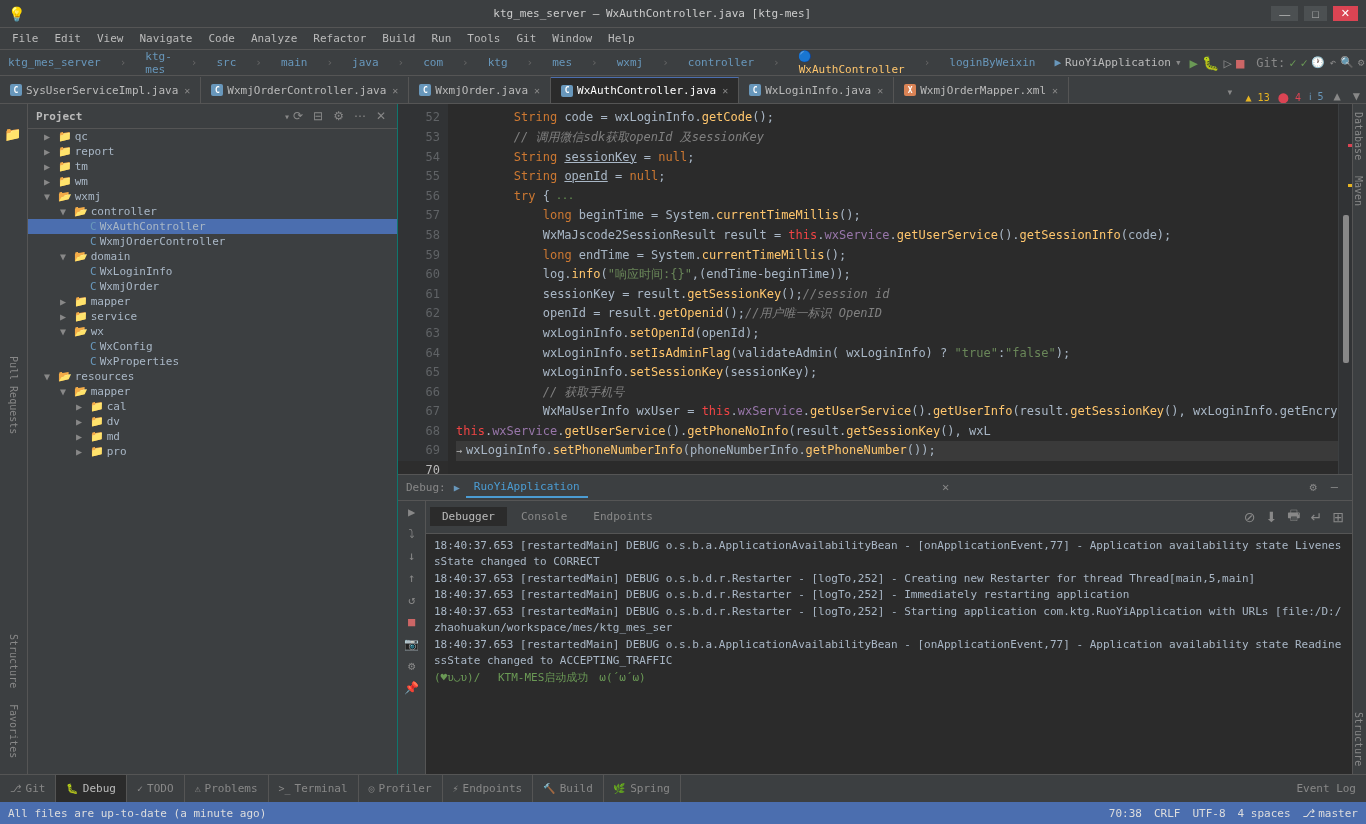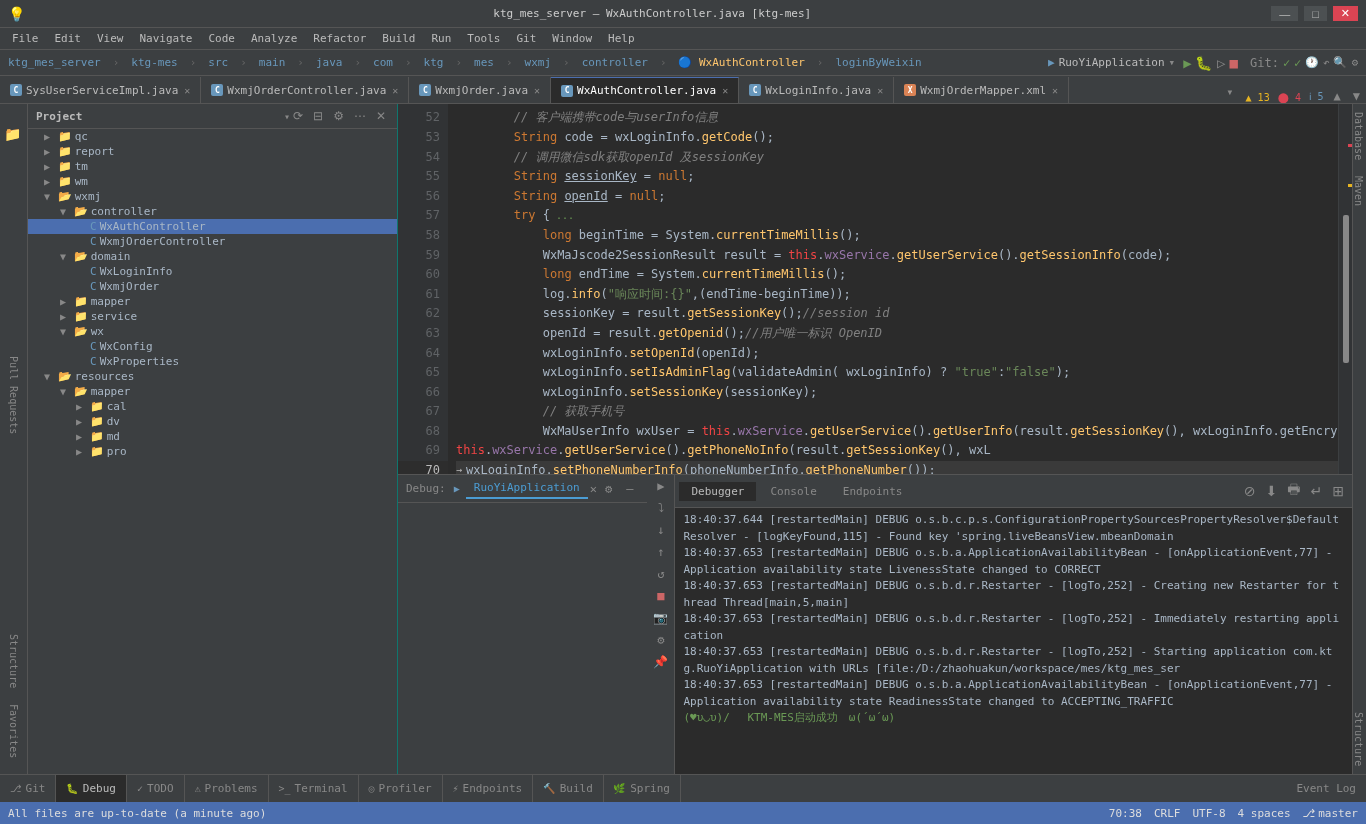"ktg_mes_server" .path-bar { gap: 12px -> 19px }
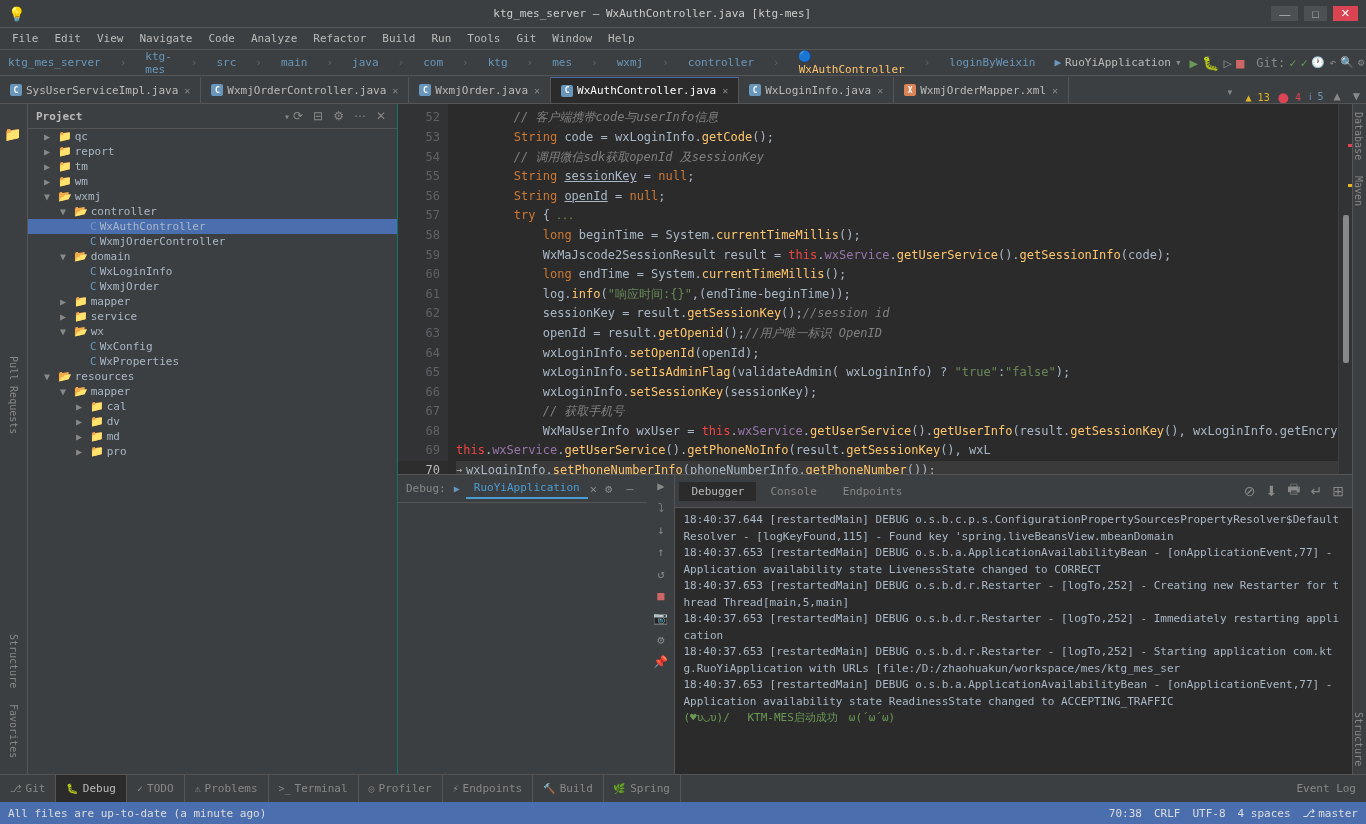"// 客户端携带code与userInfo信息" div.code-line { html: <div> <span>&nbsp;&nbsp;&nbsp;&nbsp;&nbsp;&nbsp;&nbsp;&nbsp;// 客户端携带code与userInfo信息</span> </div> -> none }
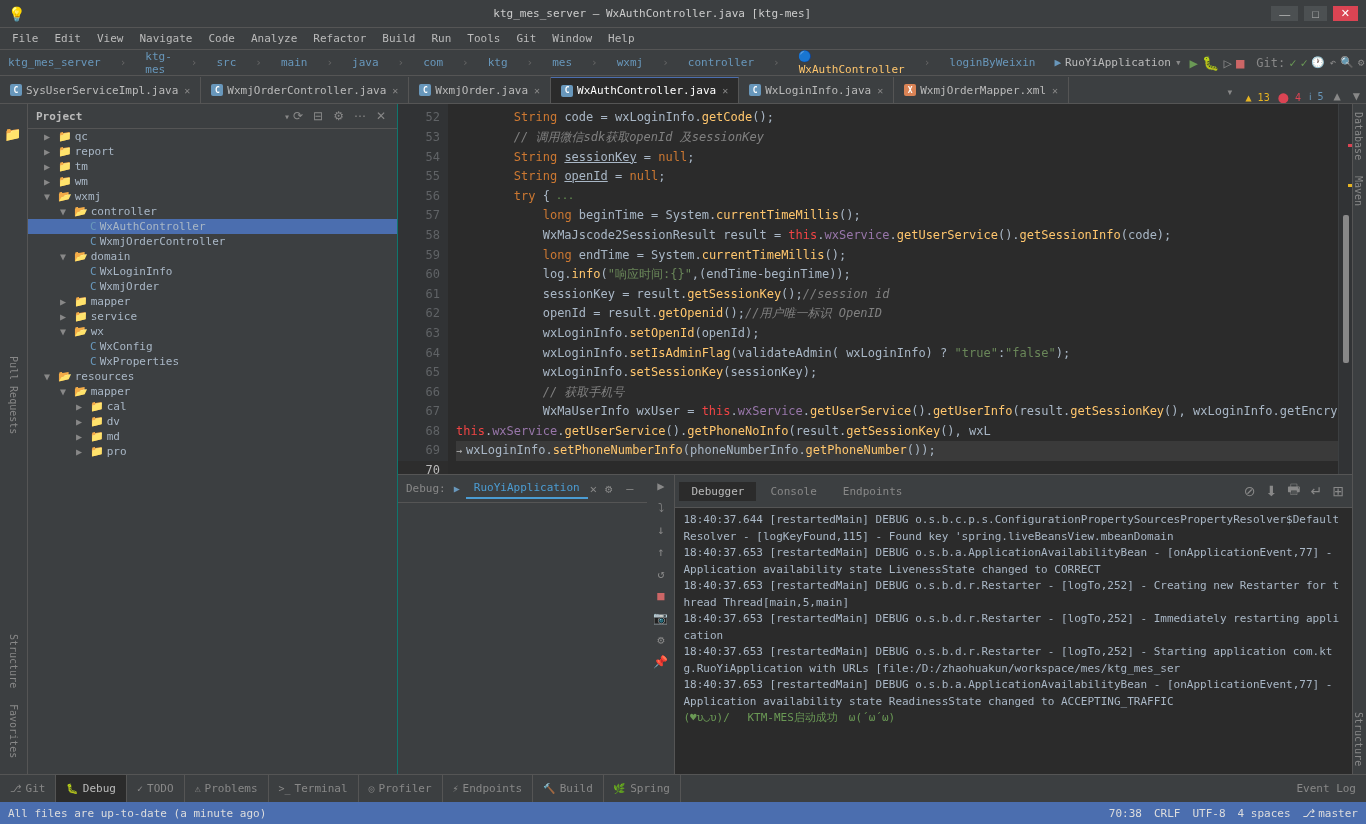"Debug:" .debug-panel { flex-direction: row -> column }
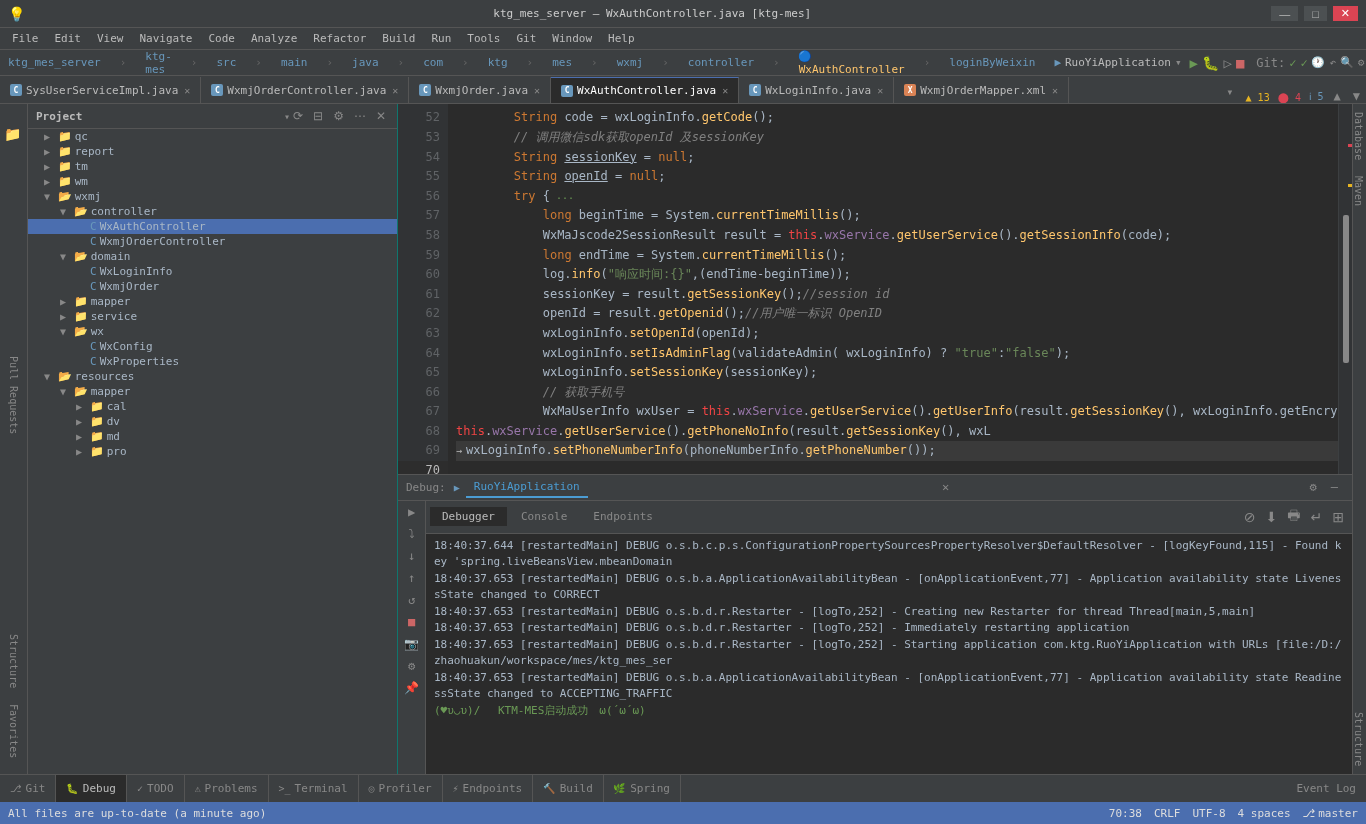"18:40:37.644 [restartedMain] DEBUG" div.console-line { html: <div>18:40:37.644 [restartedMain] DEBUG o.s.b.c.p.s.ConfigurationPropertySourcesPropertyResolver$DefaultResolver - [logKeyFound,115] - Found key 'spring.liveBeansView.mbeanDomain</div> -> none }
